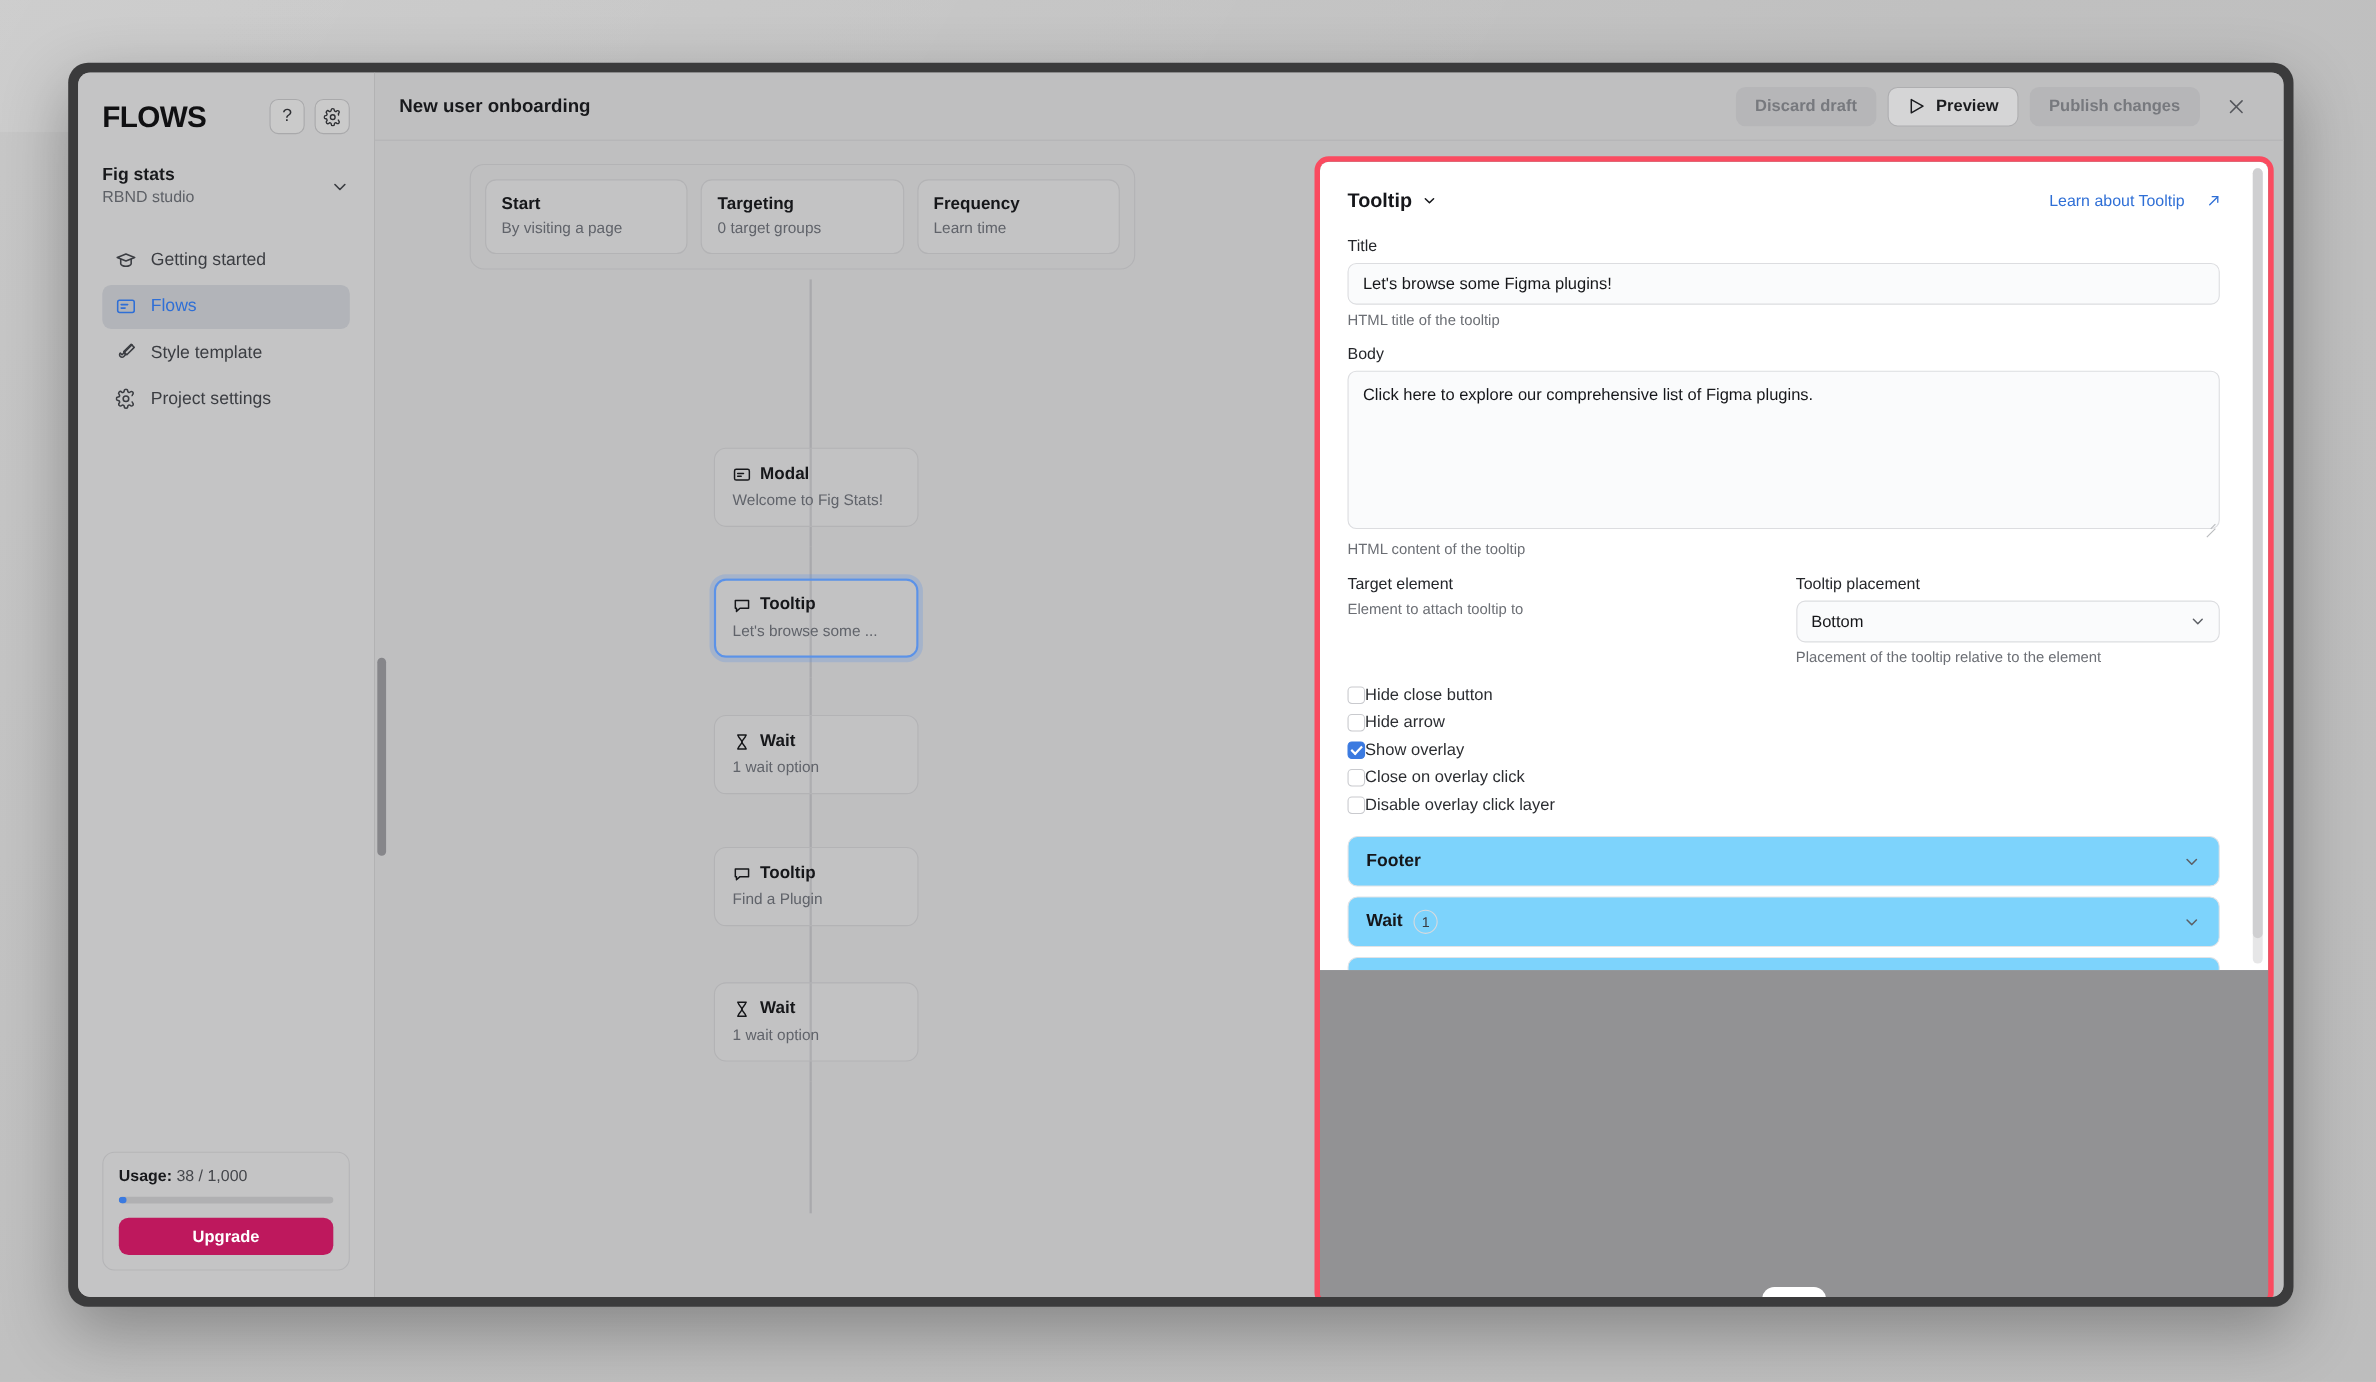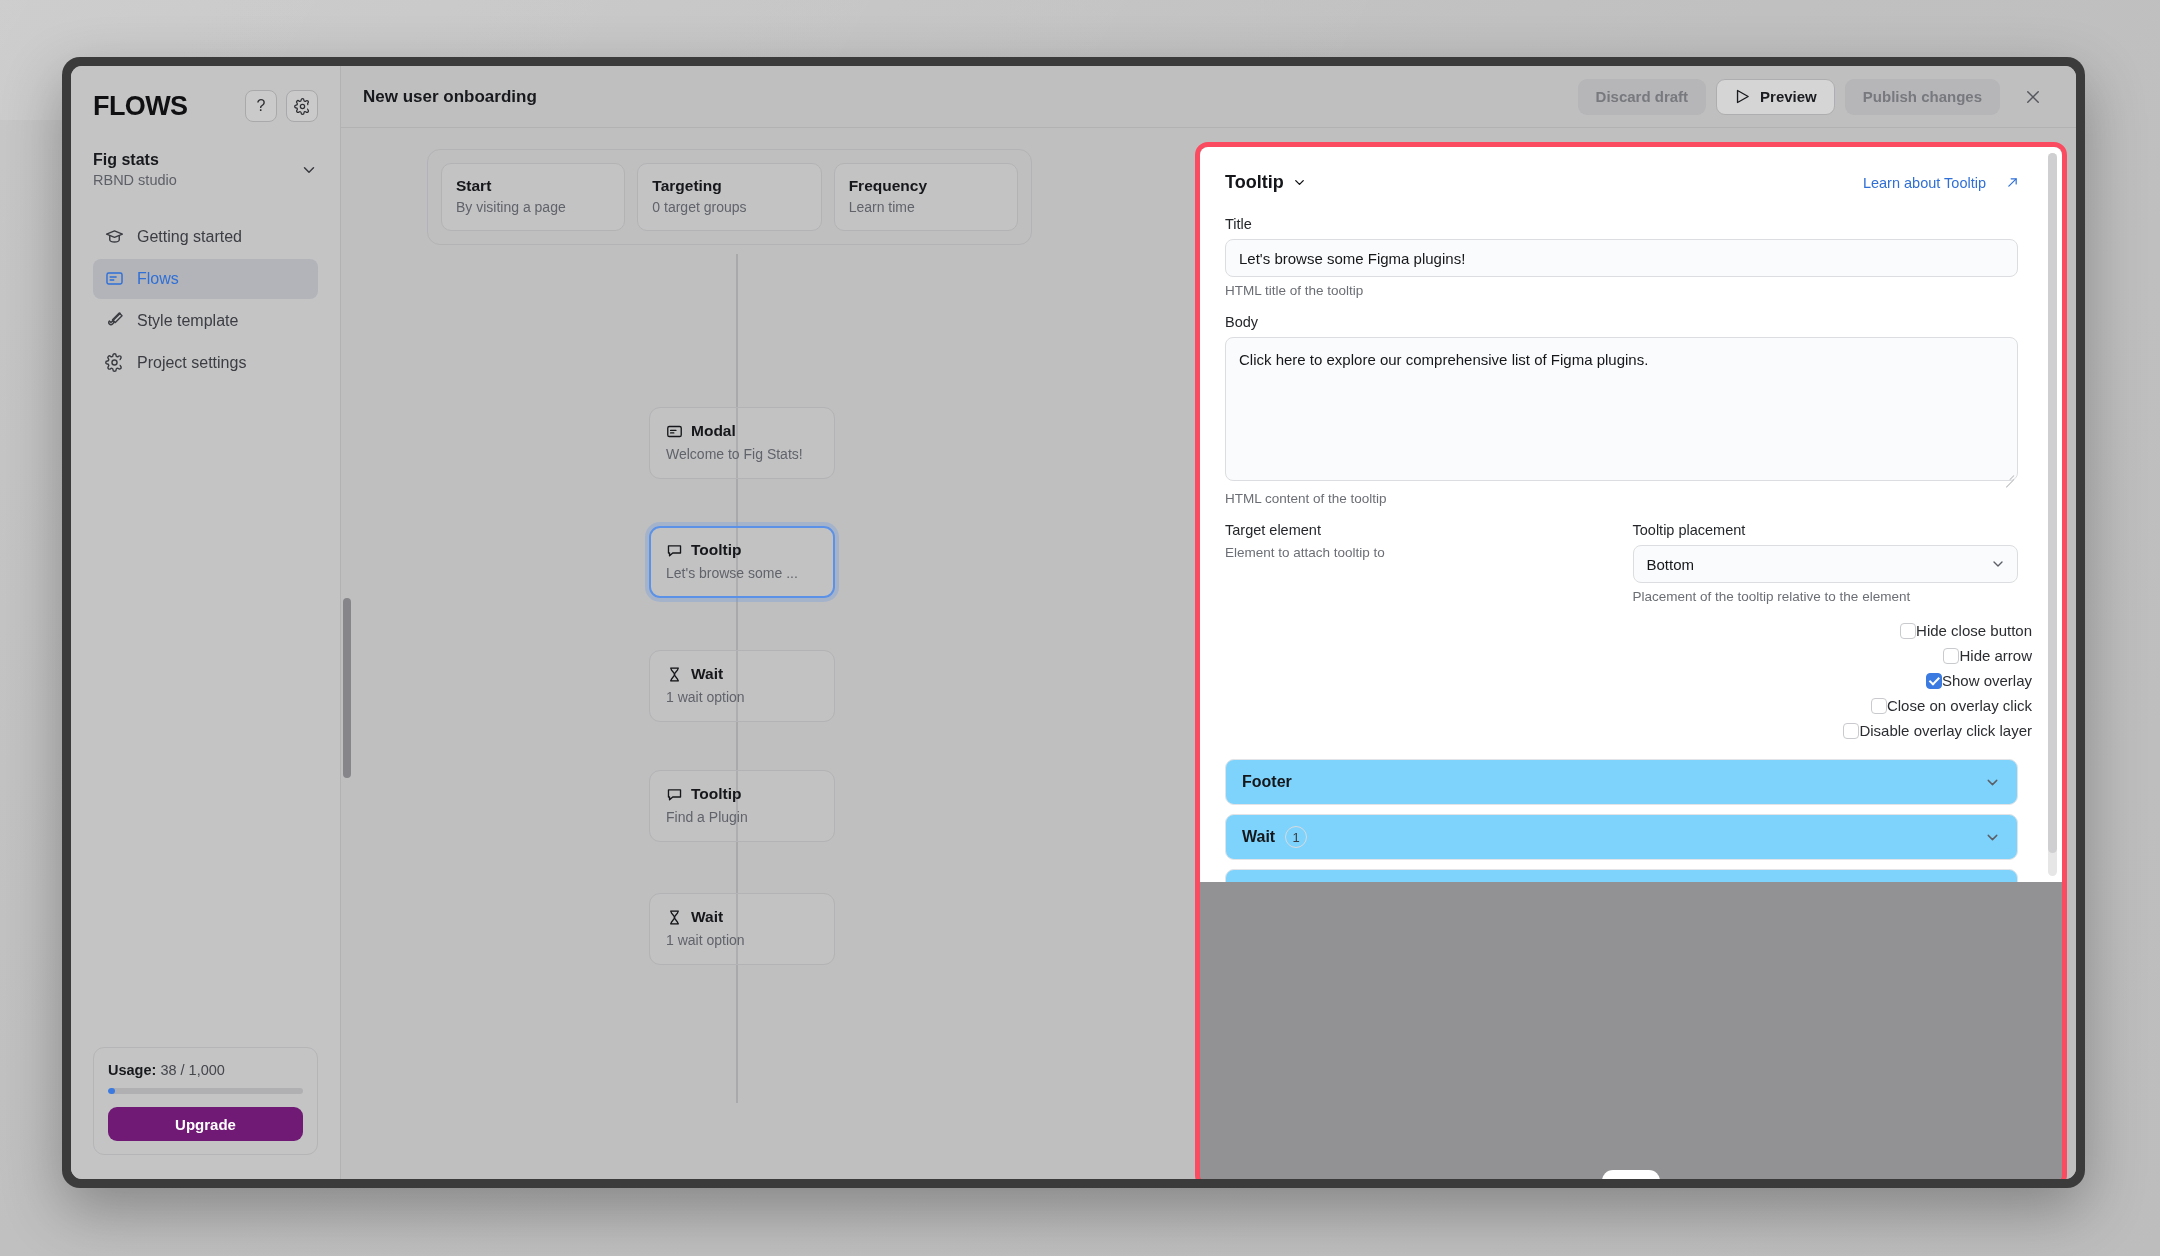"Hide close button" .cbrow { justify-content: flex-end -> none }
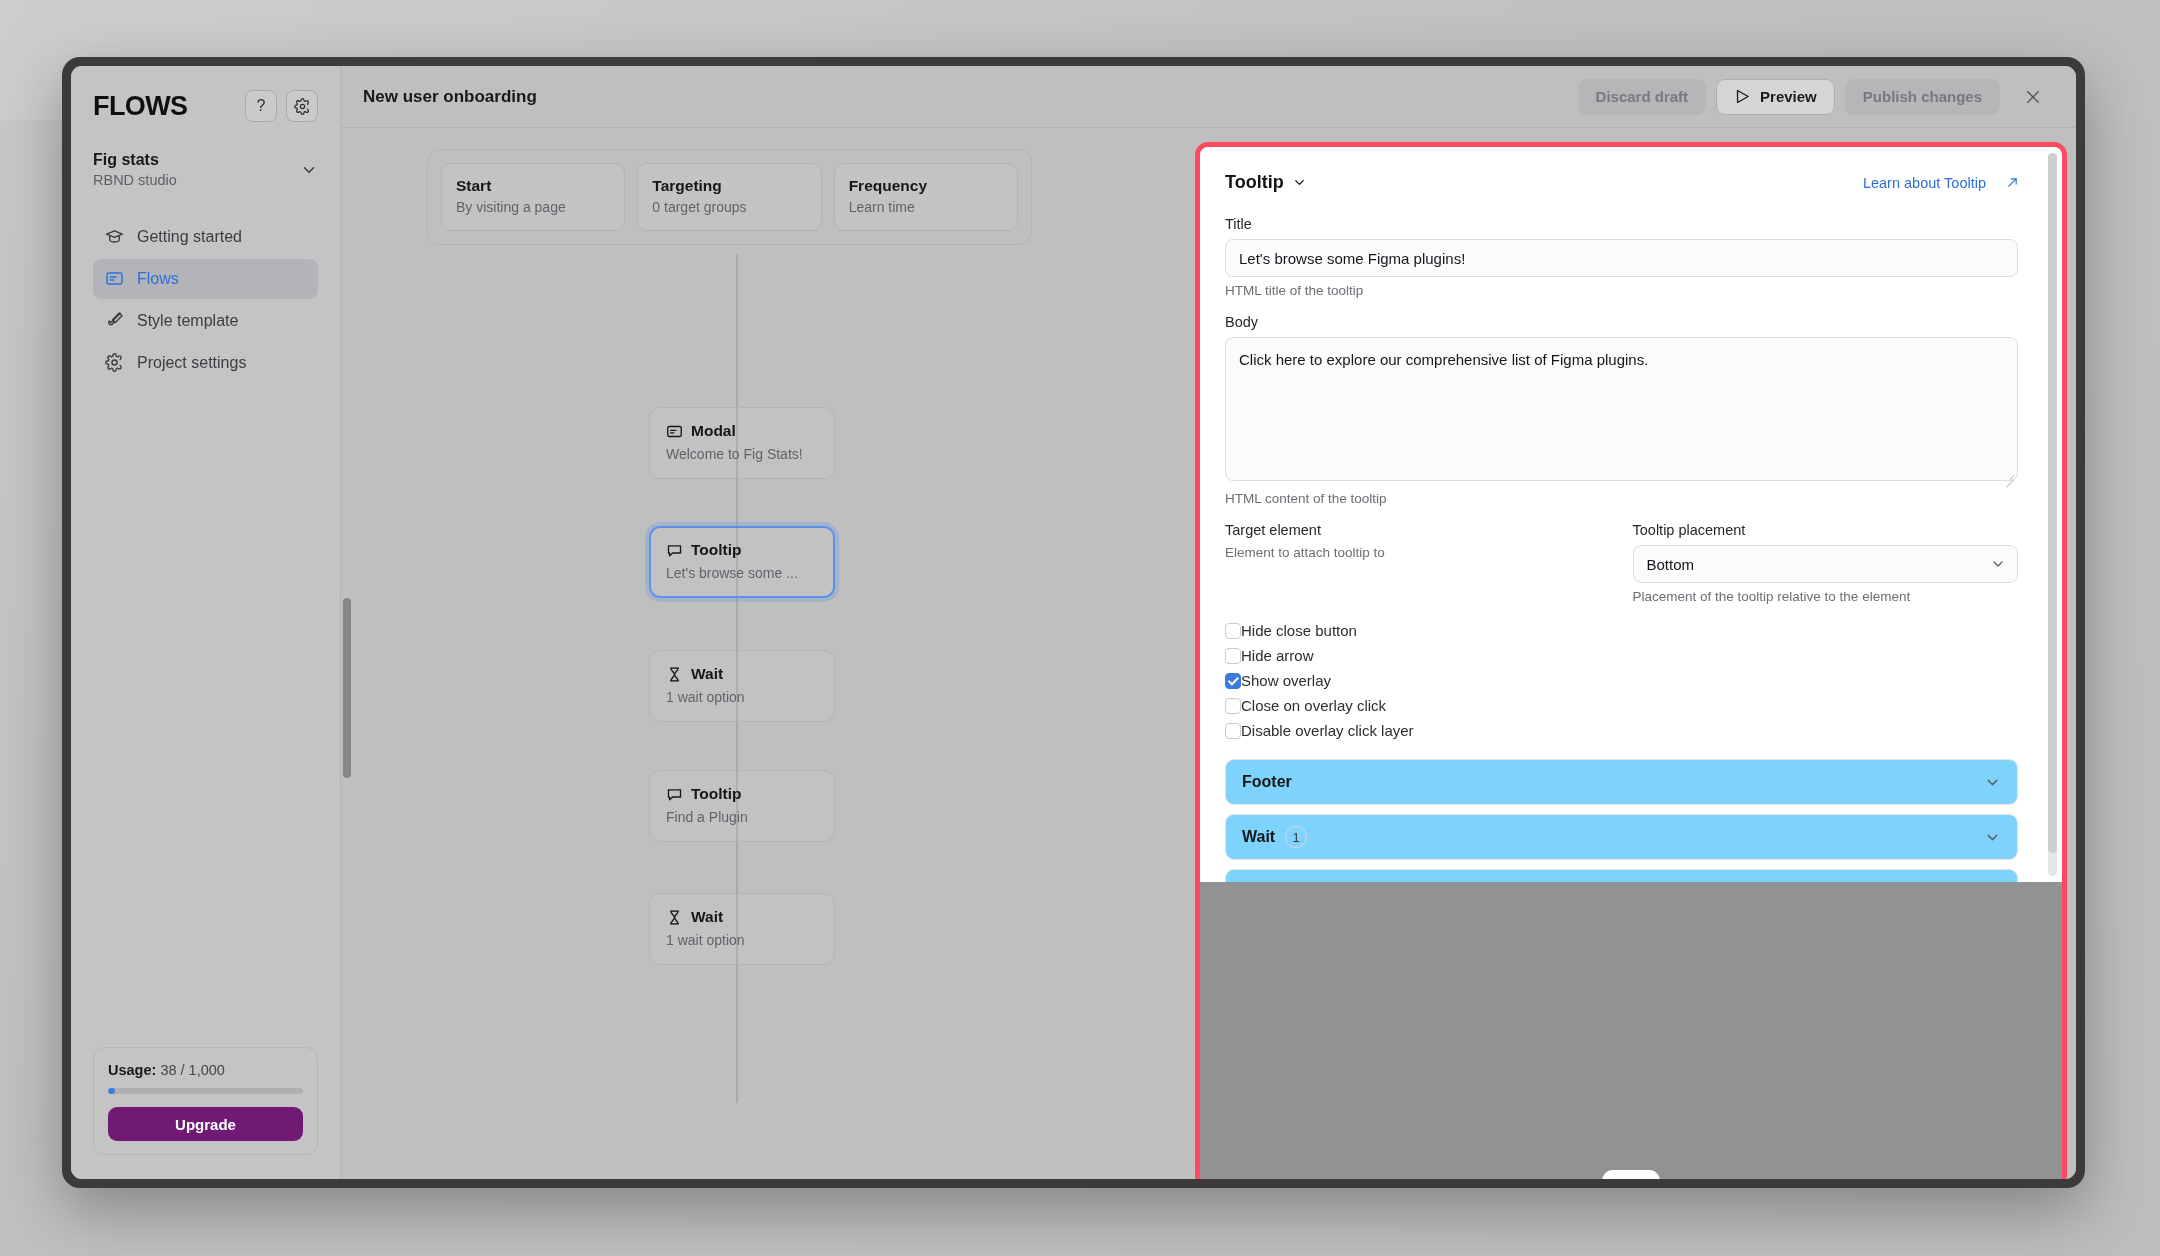"Upgrade" #upgrade-btn { background: #701a75 -> #be185d }
